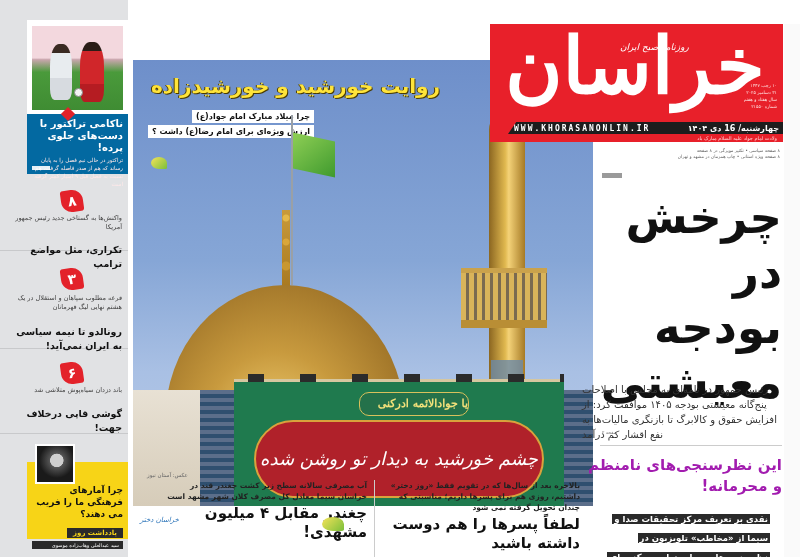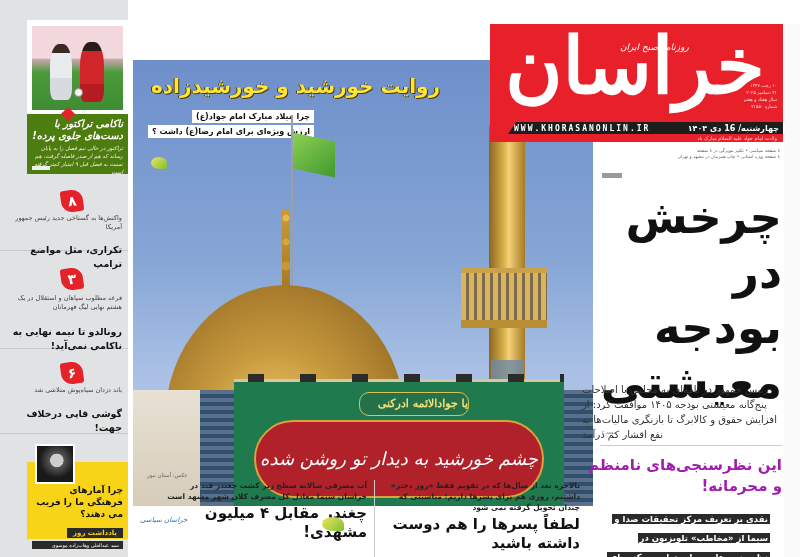"ناکامی تراکتور با دست‌های جلوی" .sport-red { background: #4d7c0f -> #0369a1; font-style: italic -> none }
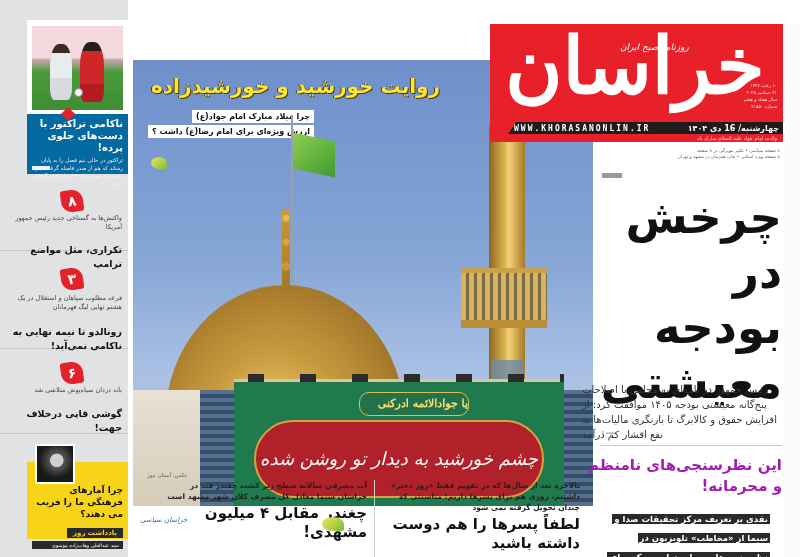"رونالدو تا نیمه نهایی به" div.side-title { text: نهایی به ناکامی -> سیاسی به ایران }
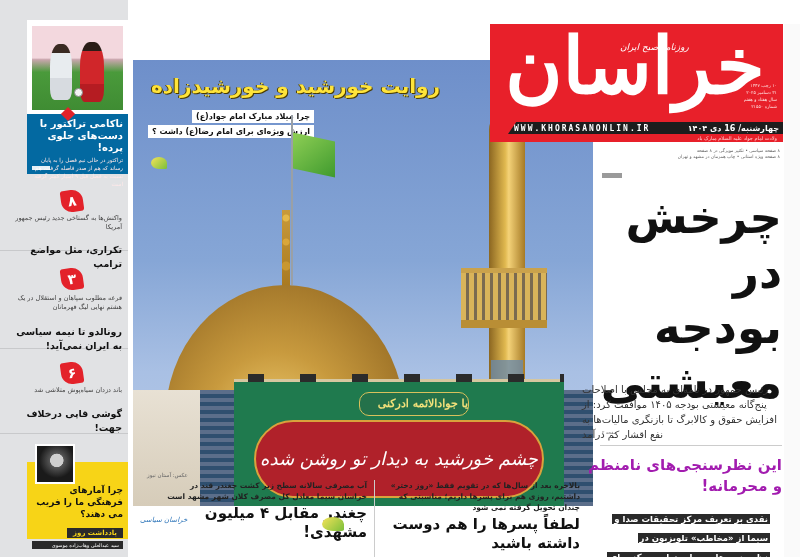"خراسان سیاسی" div.khorasan-razavi-logo { text: سیاسی -> دختر }
